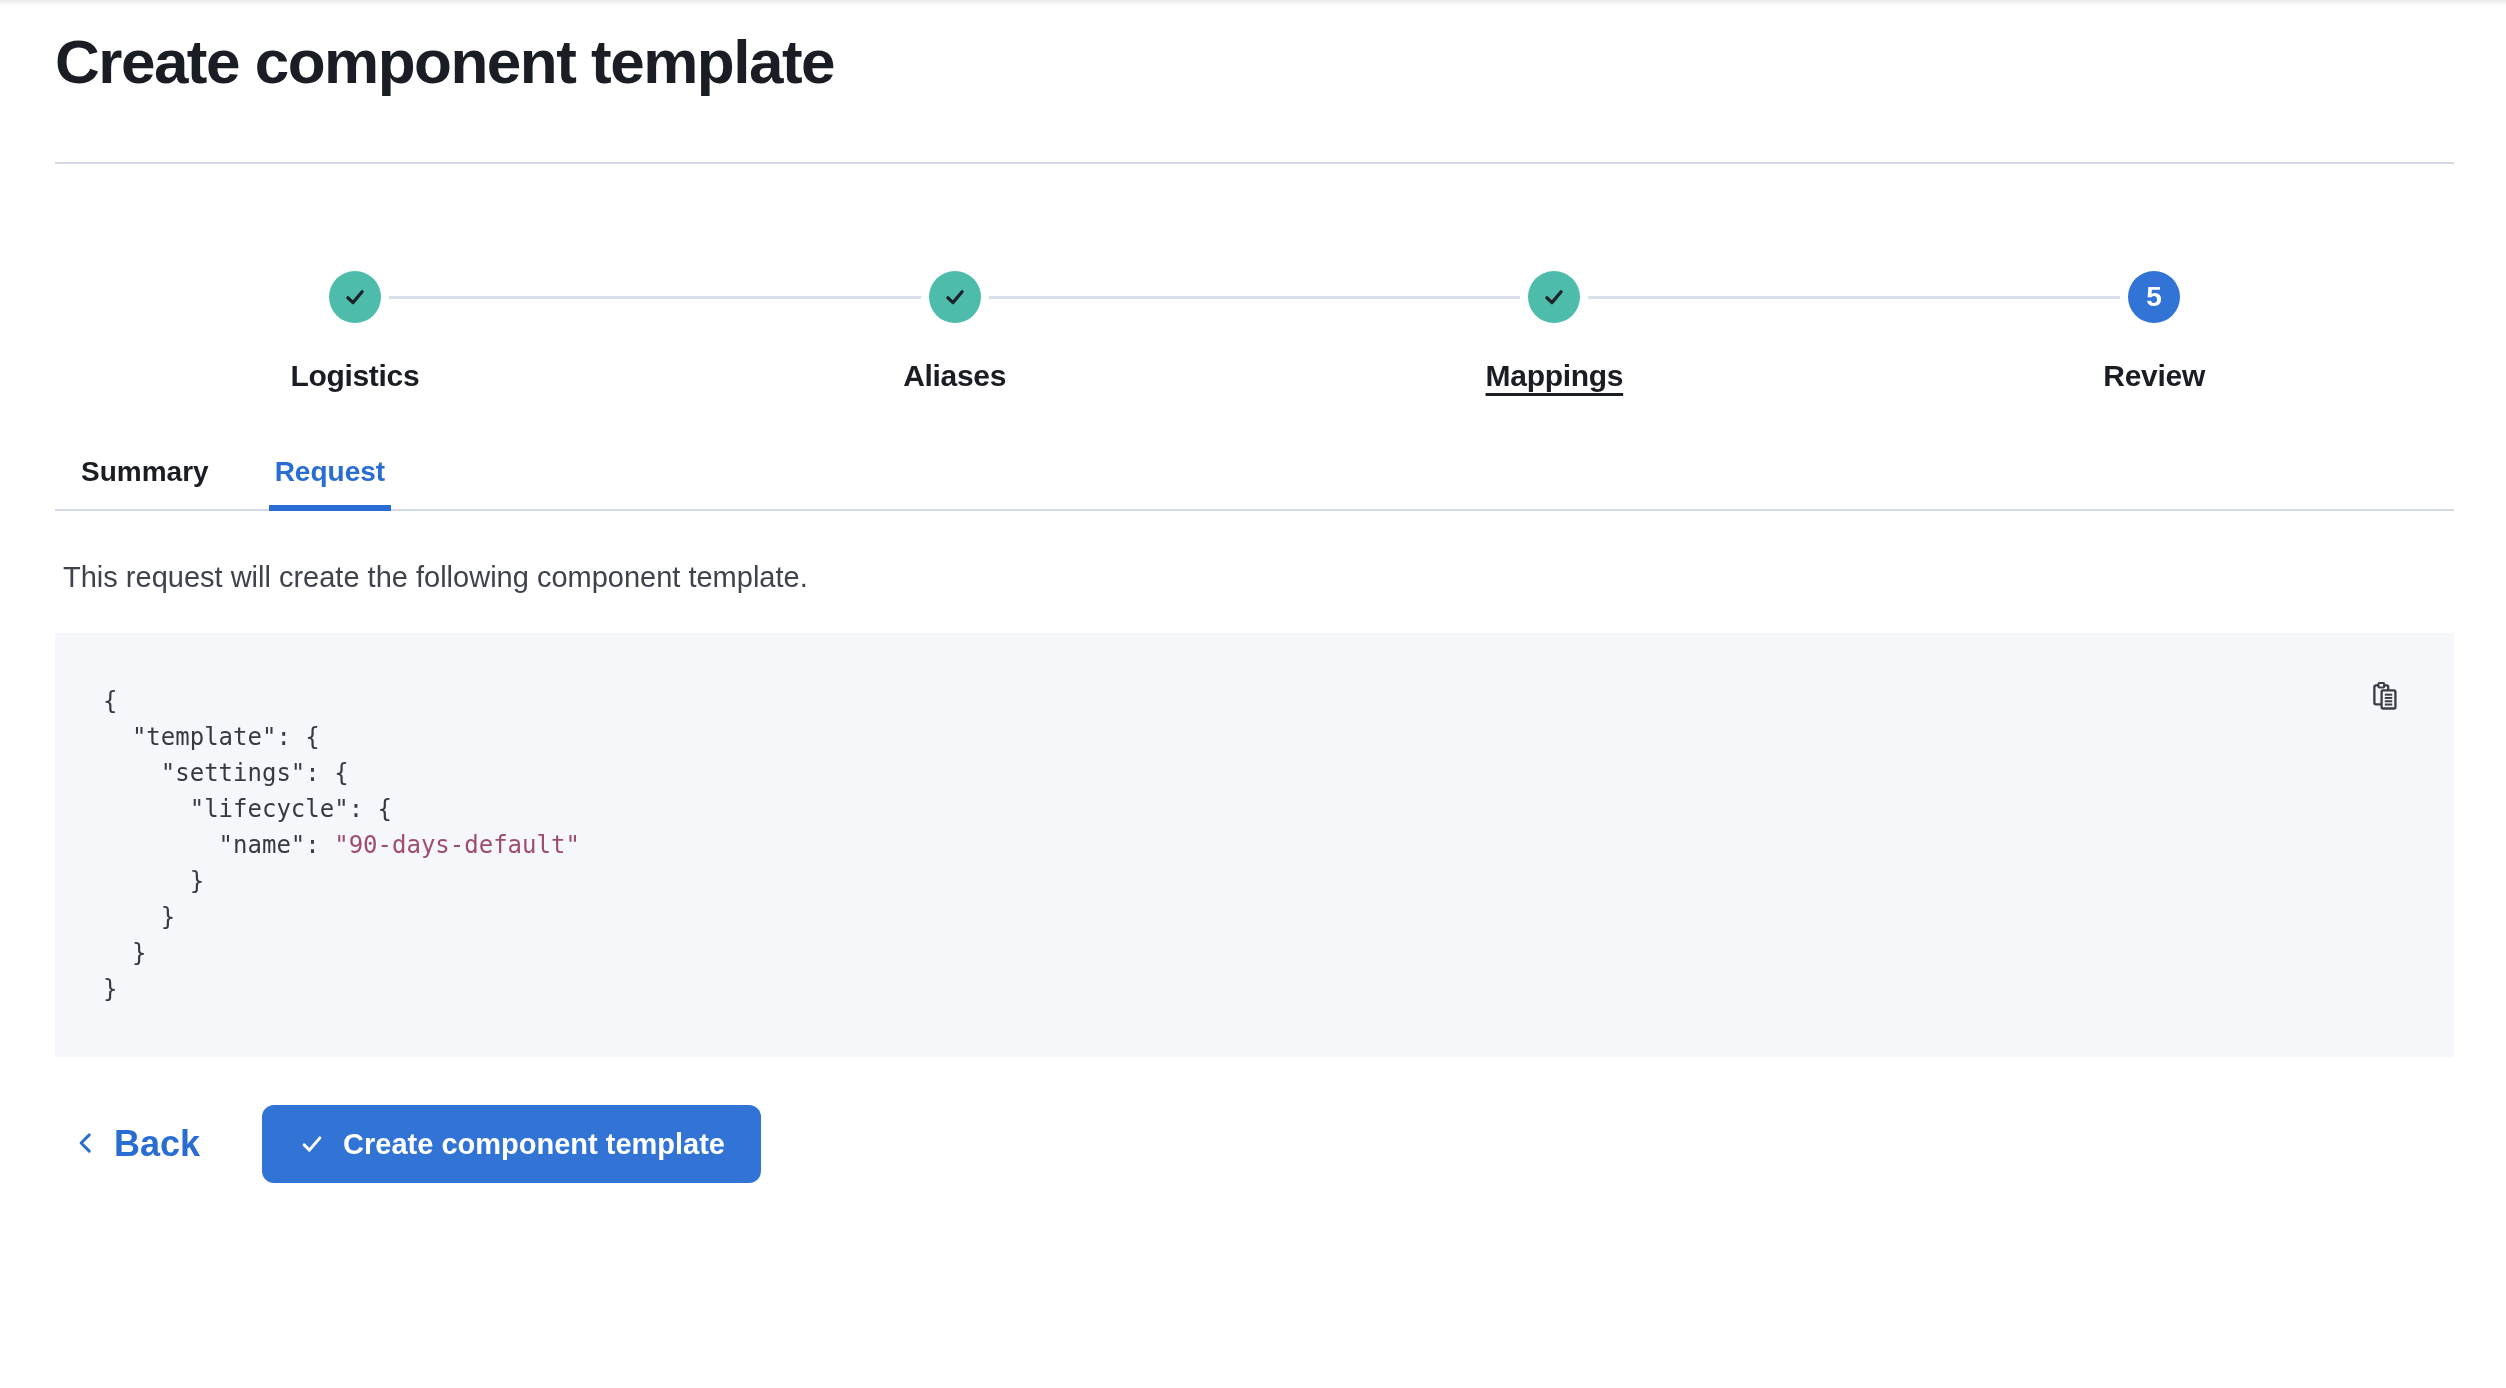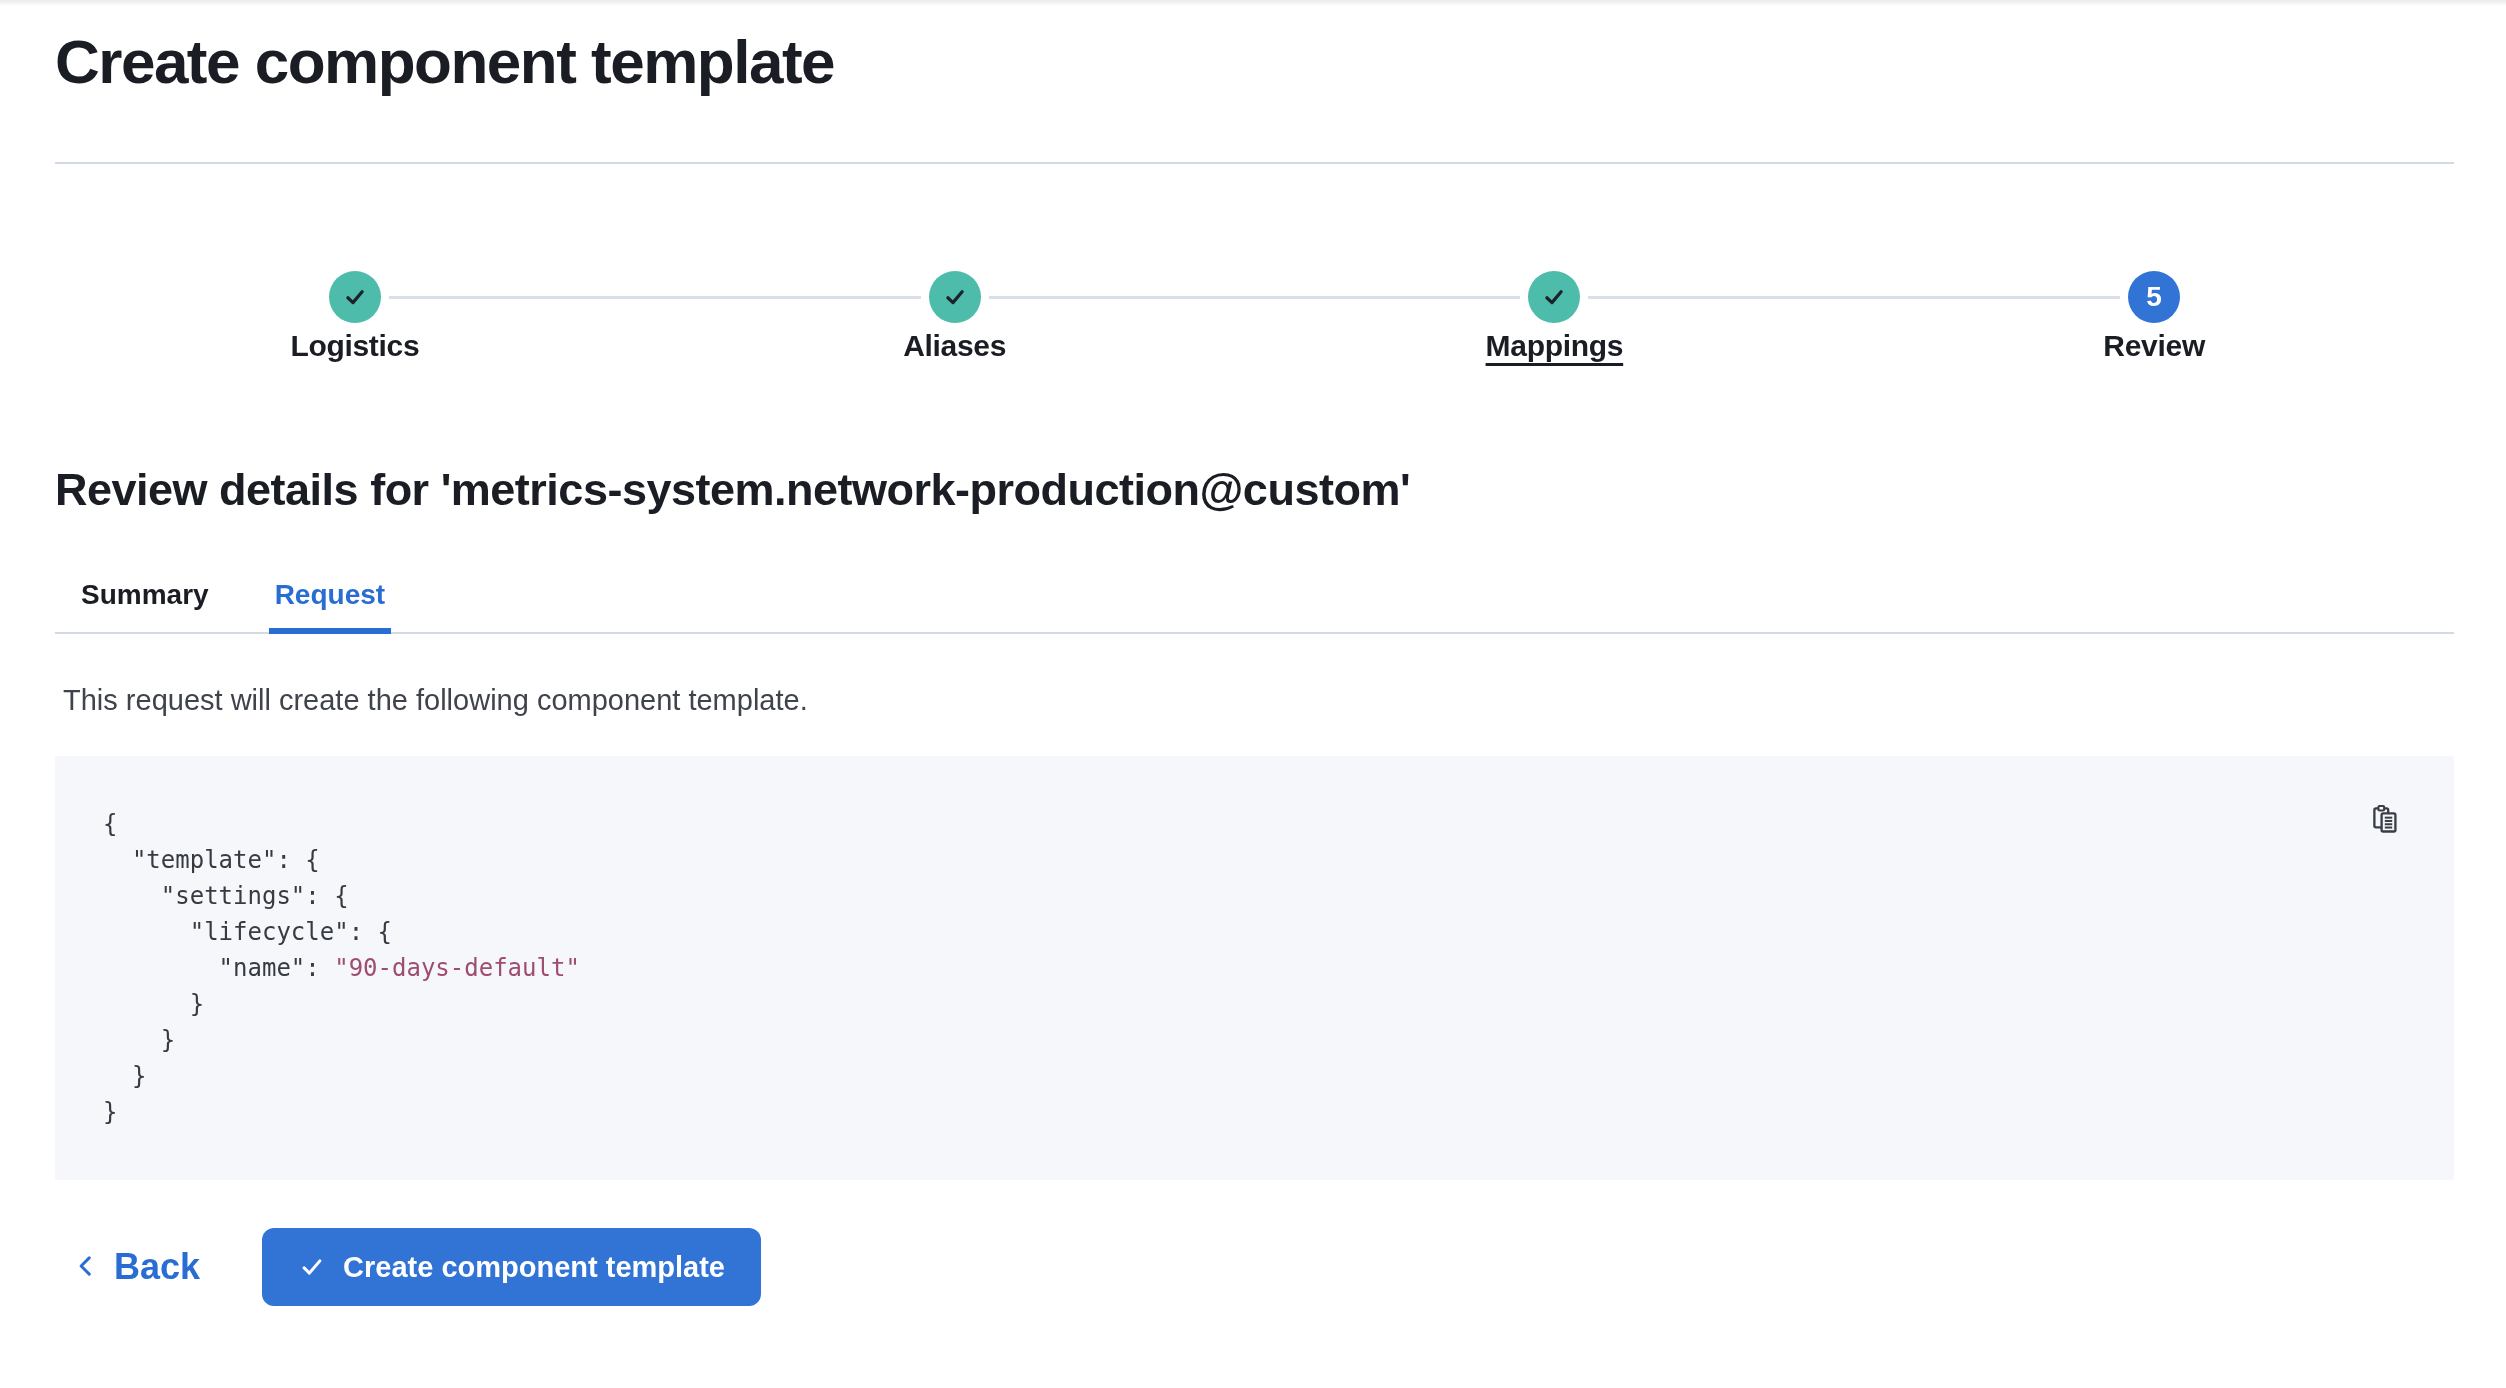"Logistics" .step-label { margin-top: 6px -> 36px }
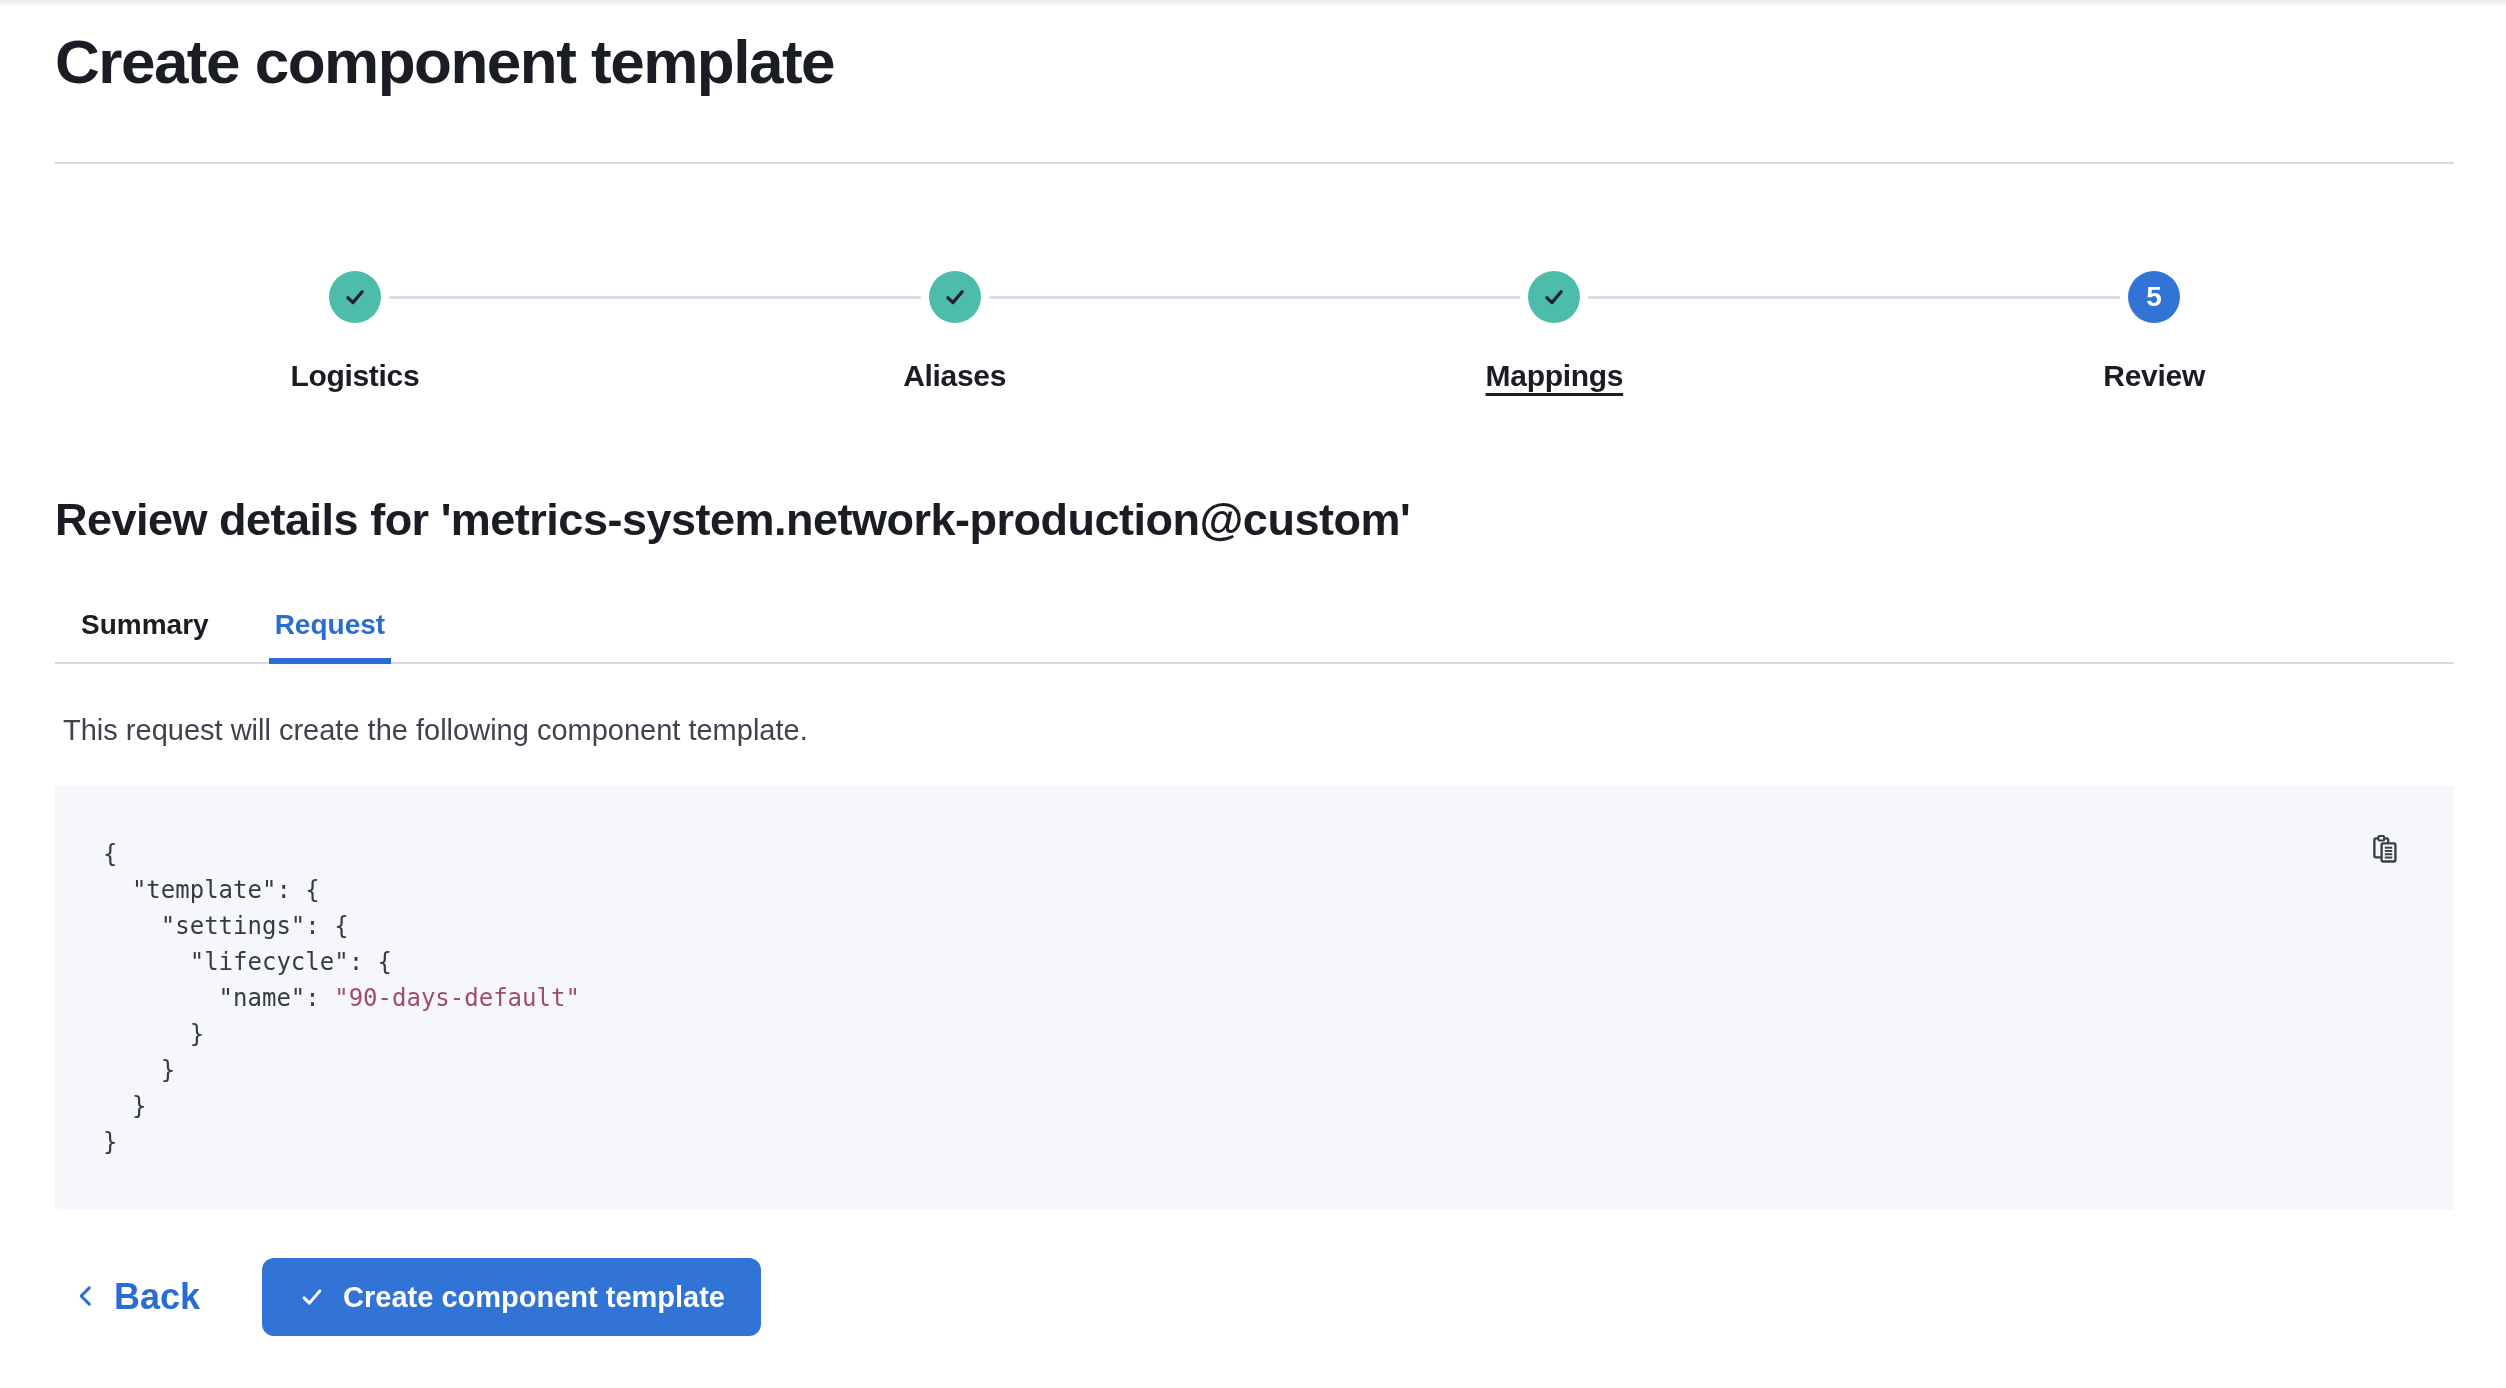"Review details for" h2.review-heading { html: <h2>Review details for 'metrics-system.network-production@custom'</h2> -> none }
